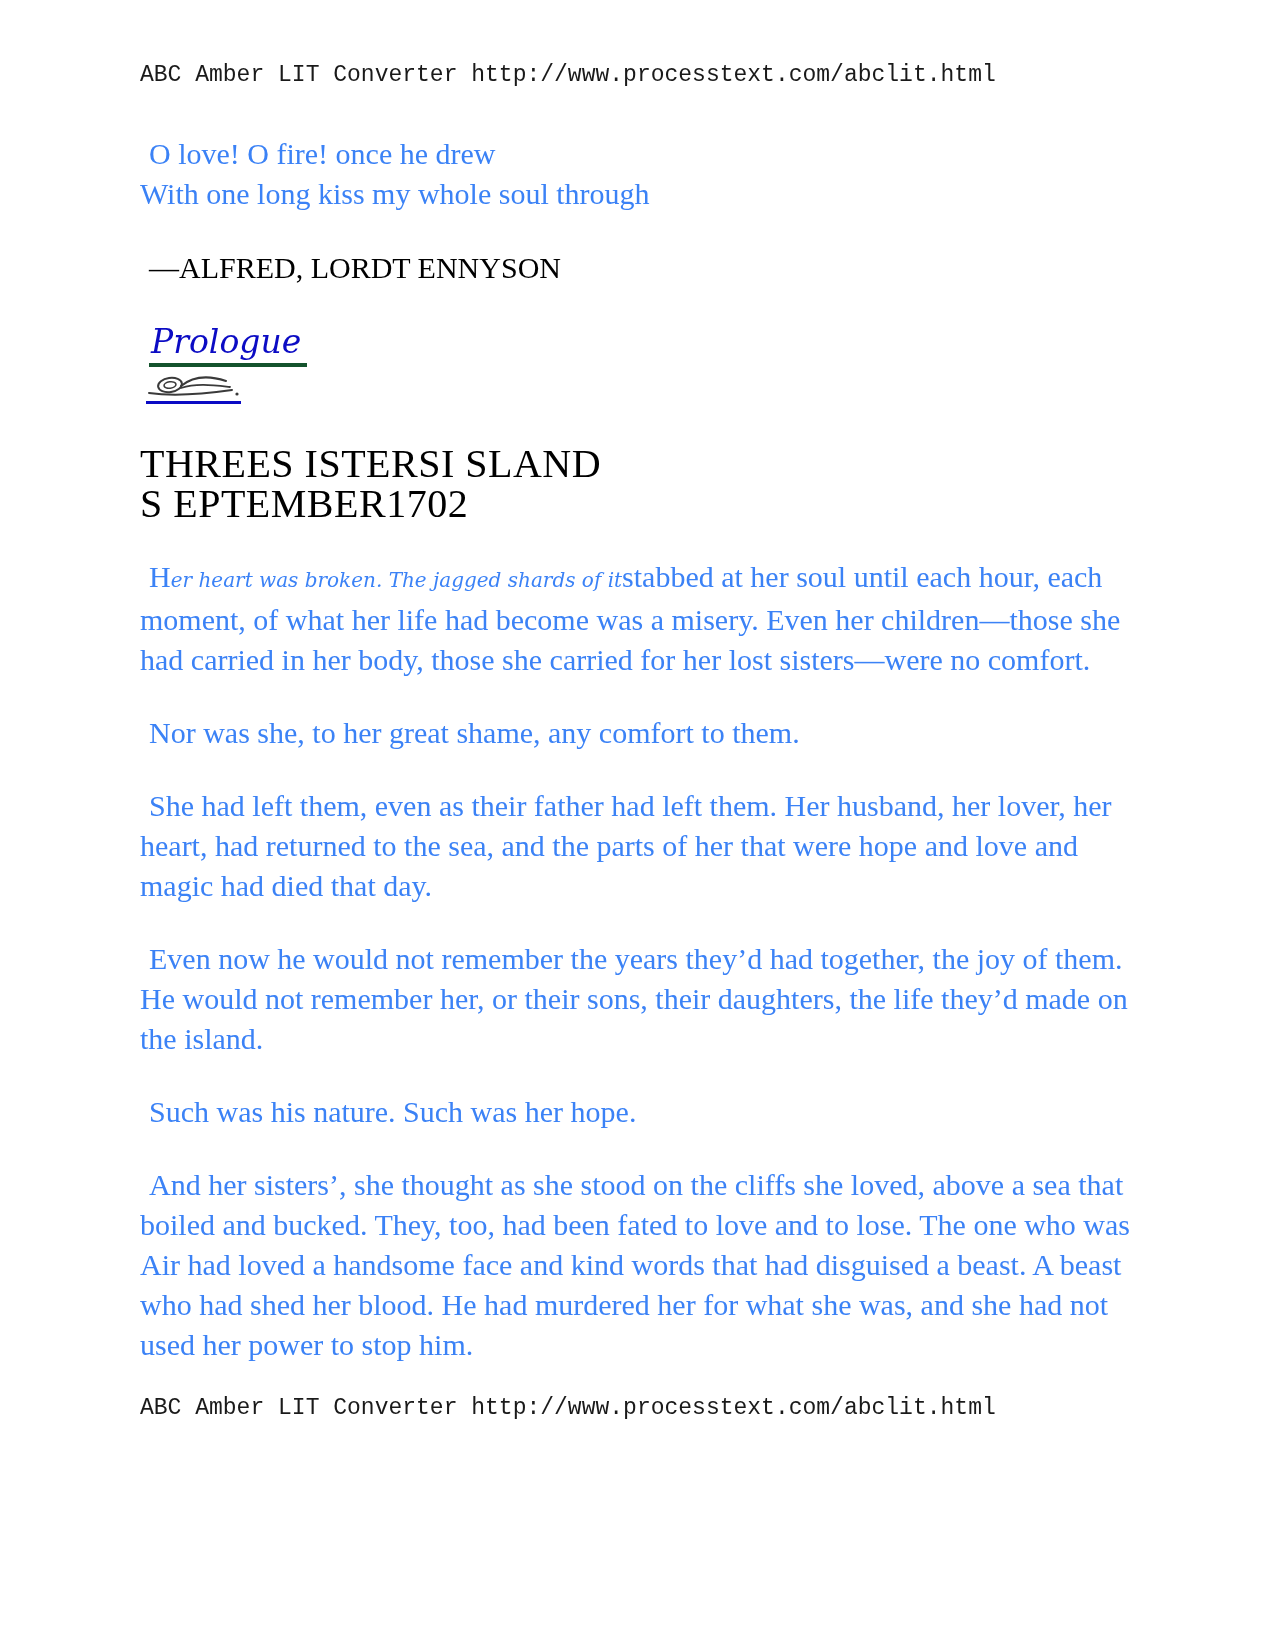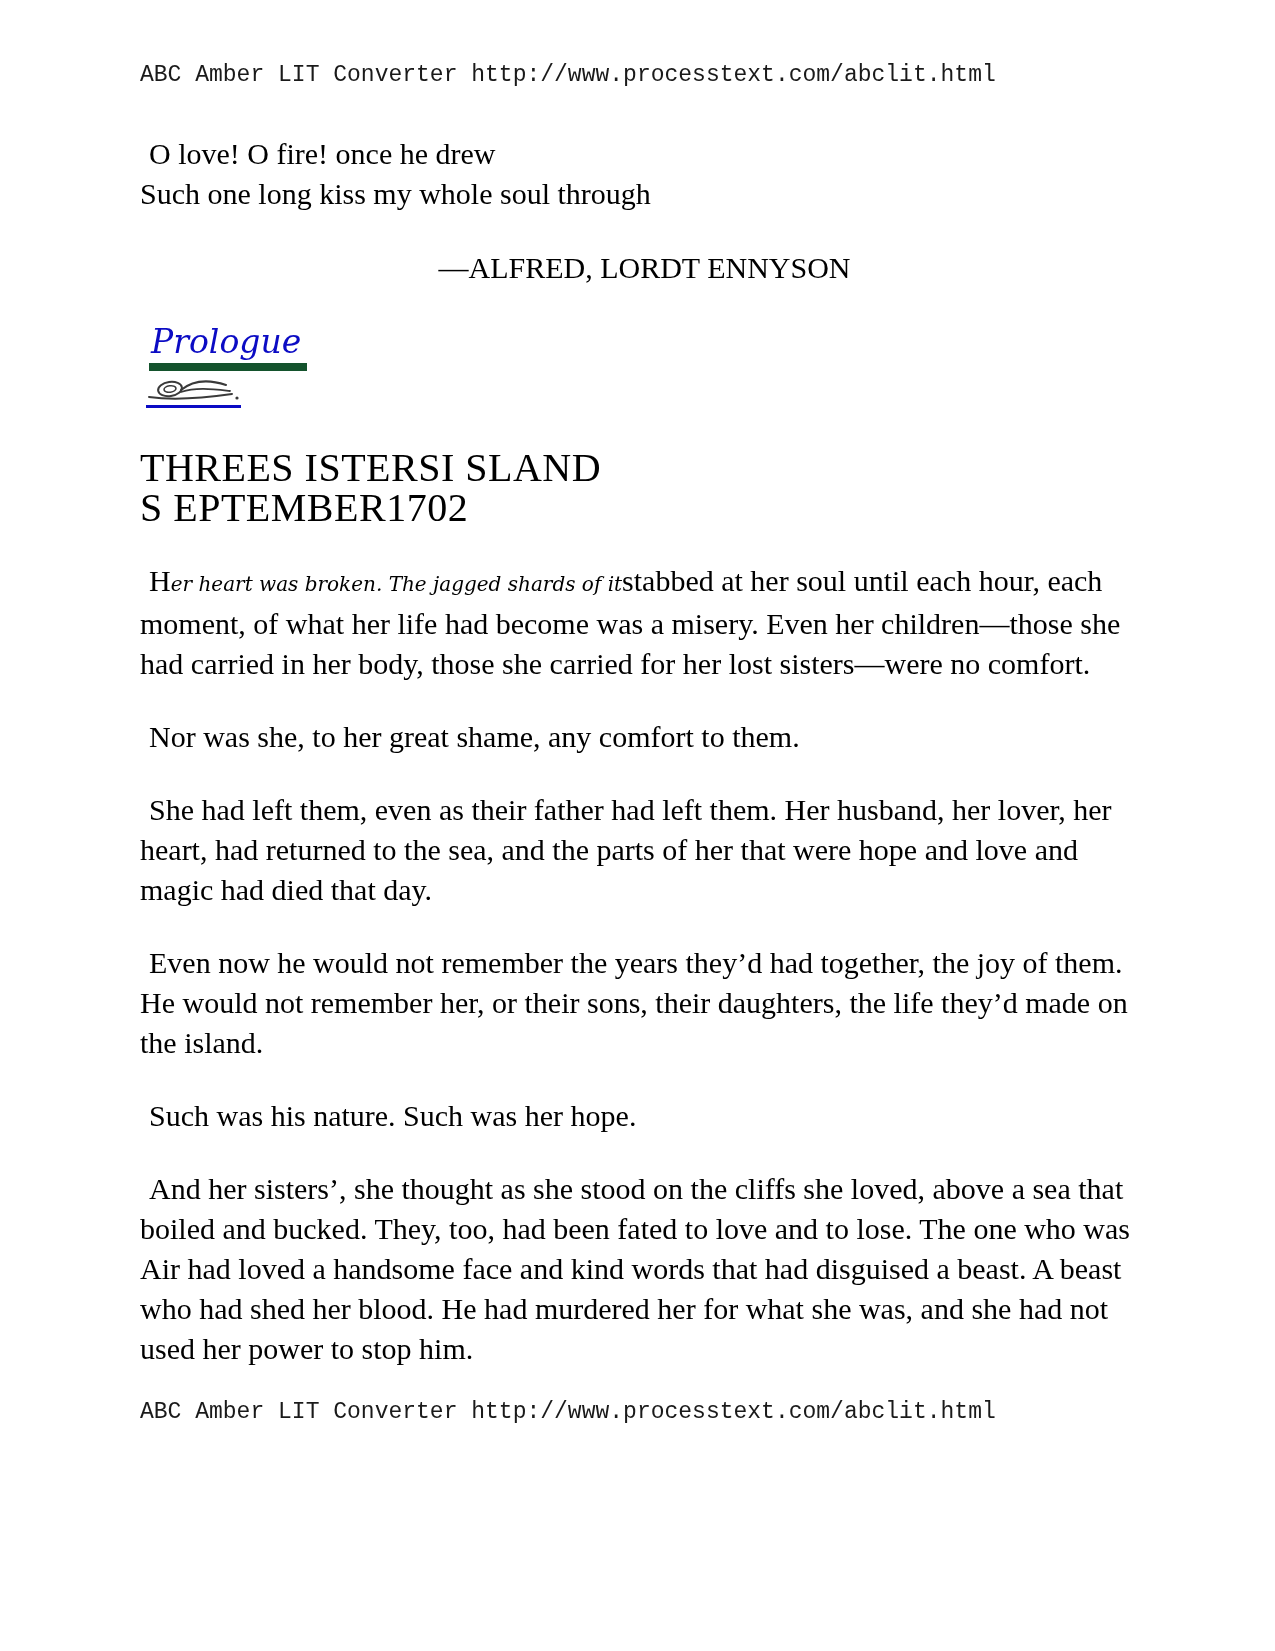"O love! O fire! once" .body-text { color: #000000 -> #3b82f6 }
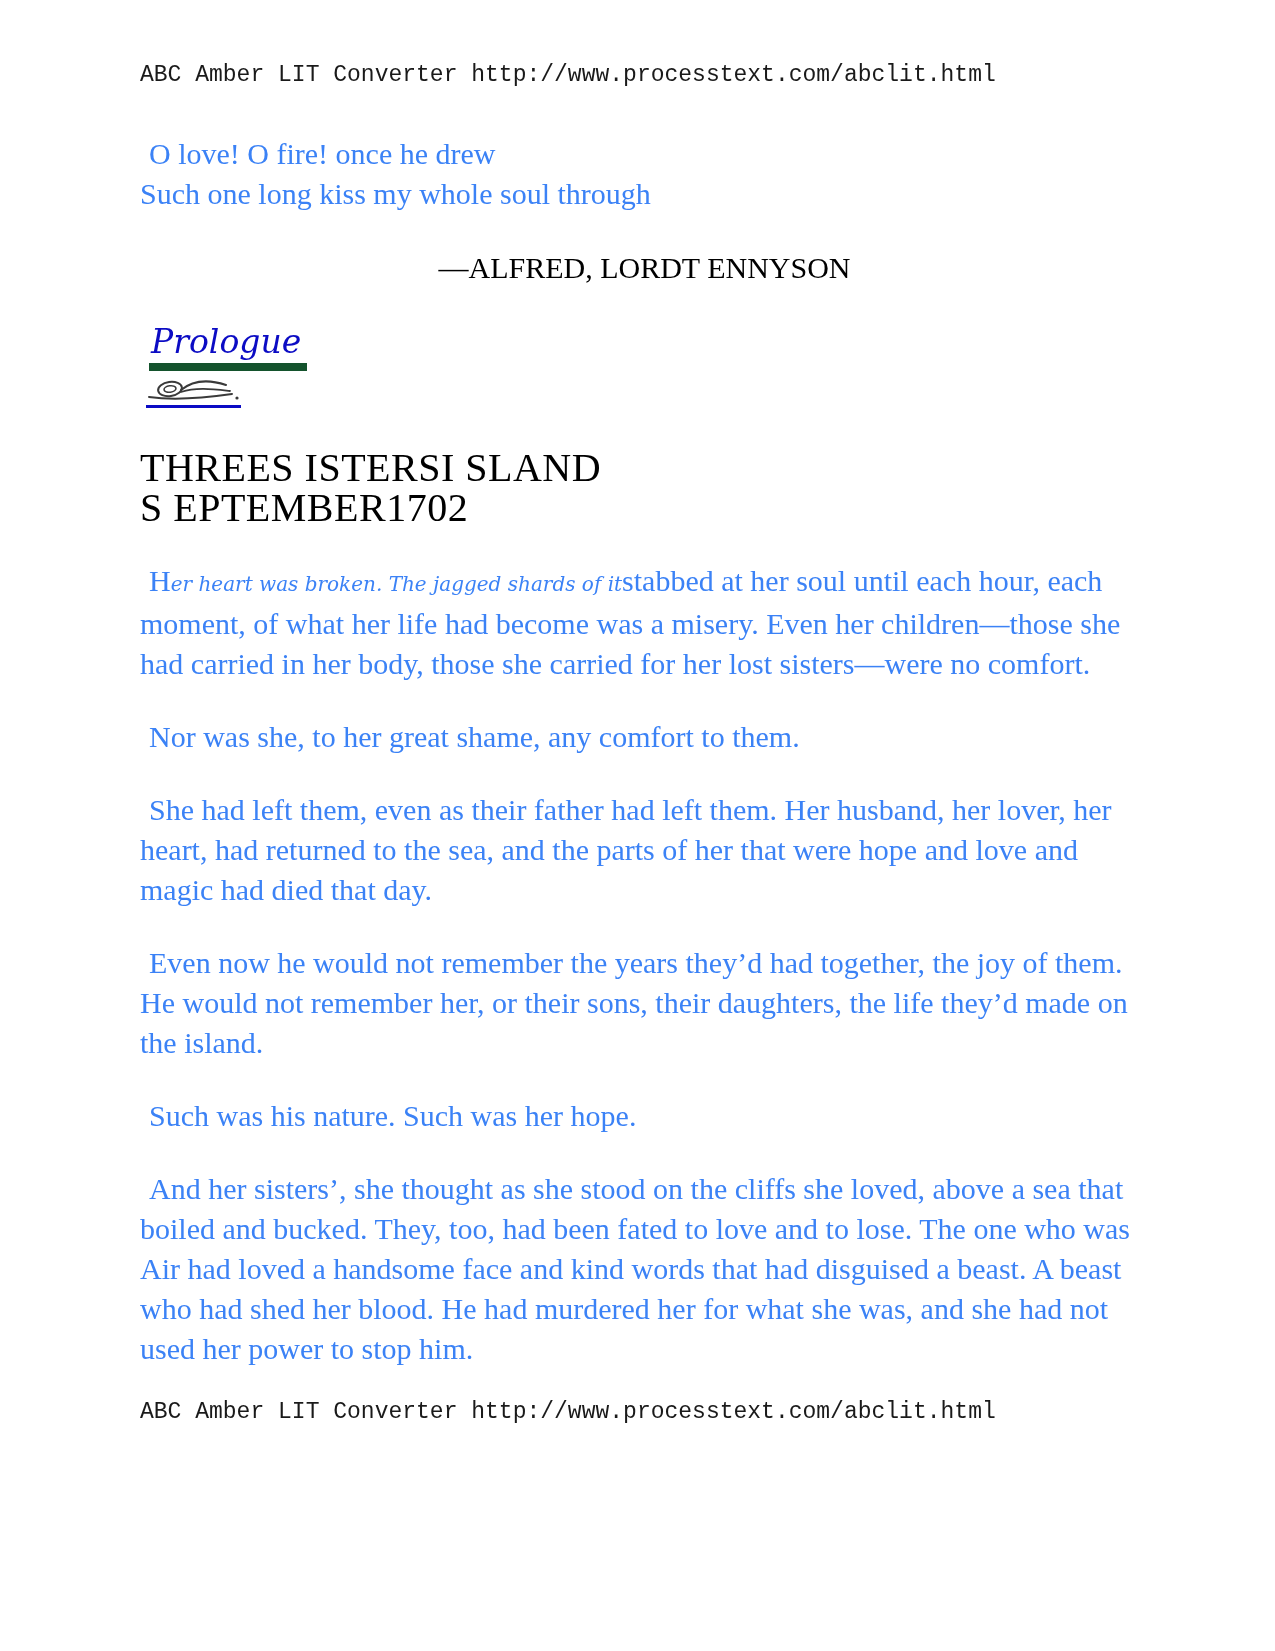"Such one long kiss my" div.poem-line { text: Such -> With }
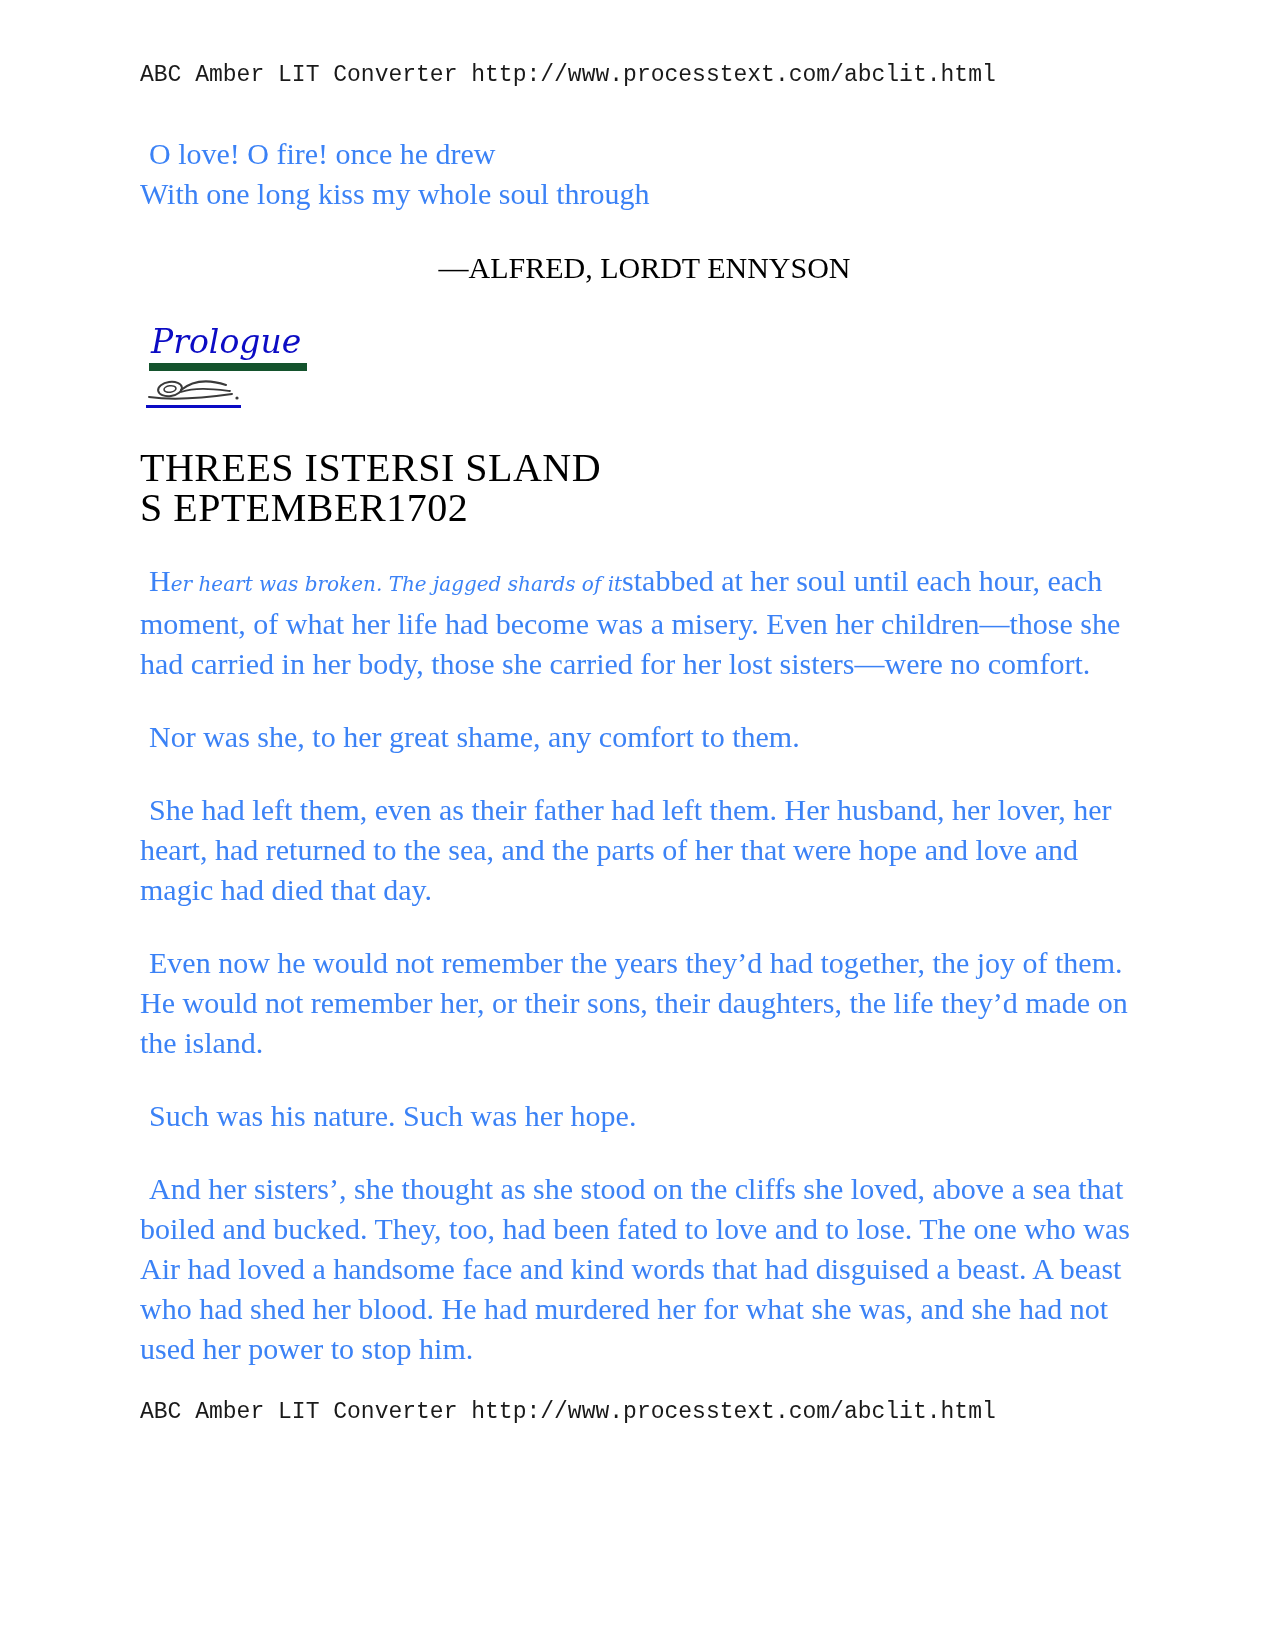"—ALFRED, LORDT ENNYSON" .attribution { text-align: center -> none }
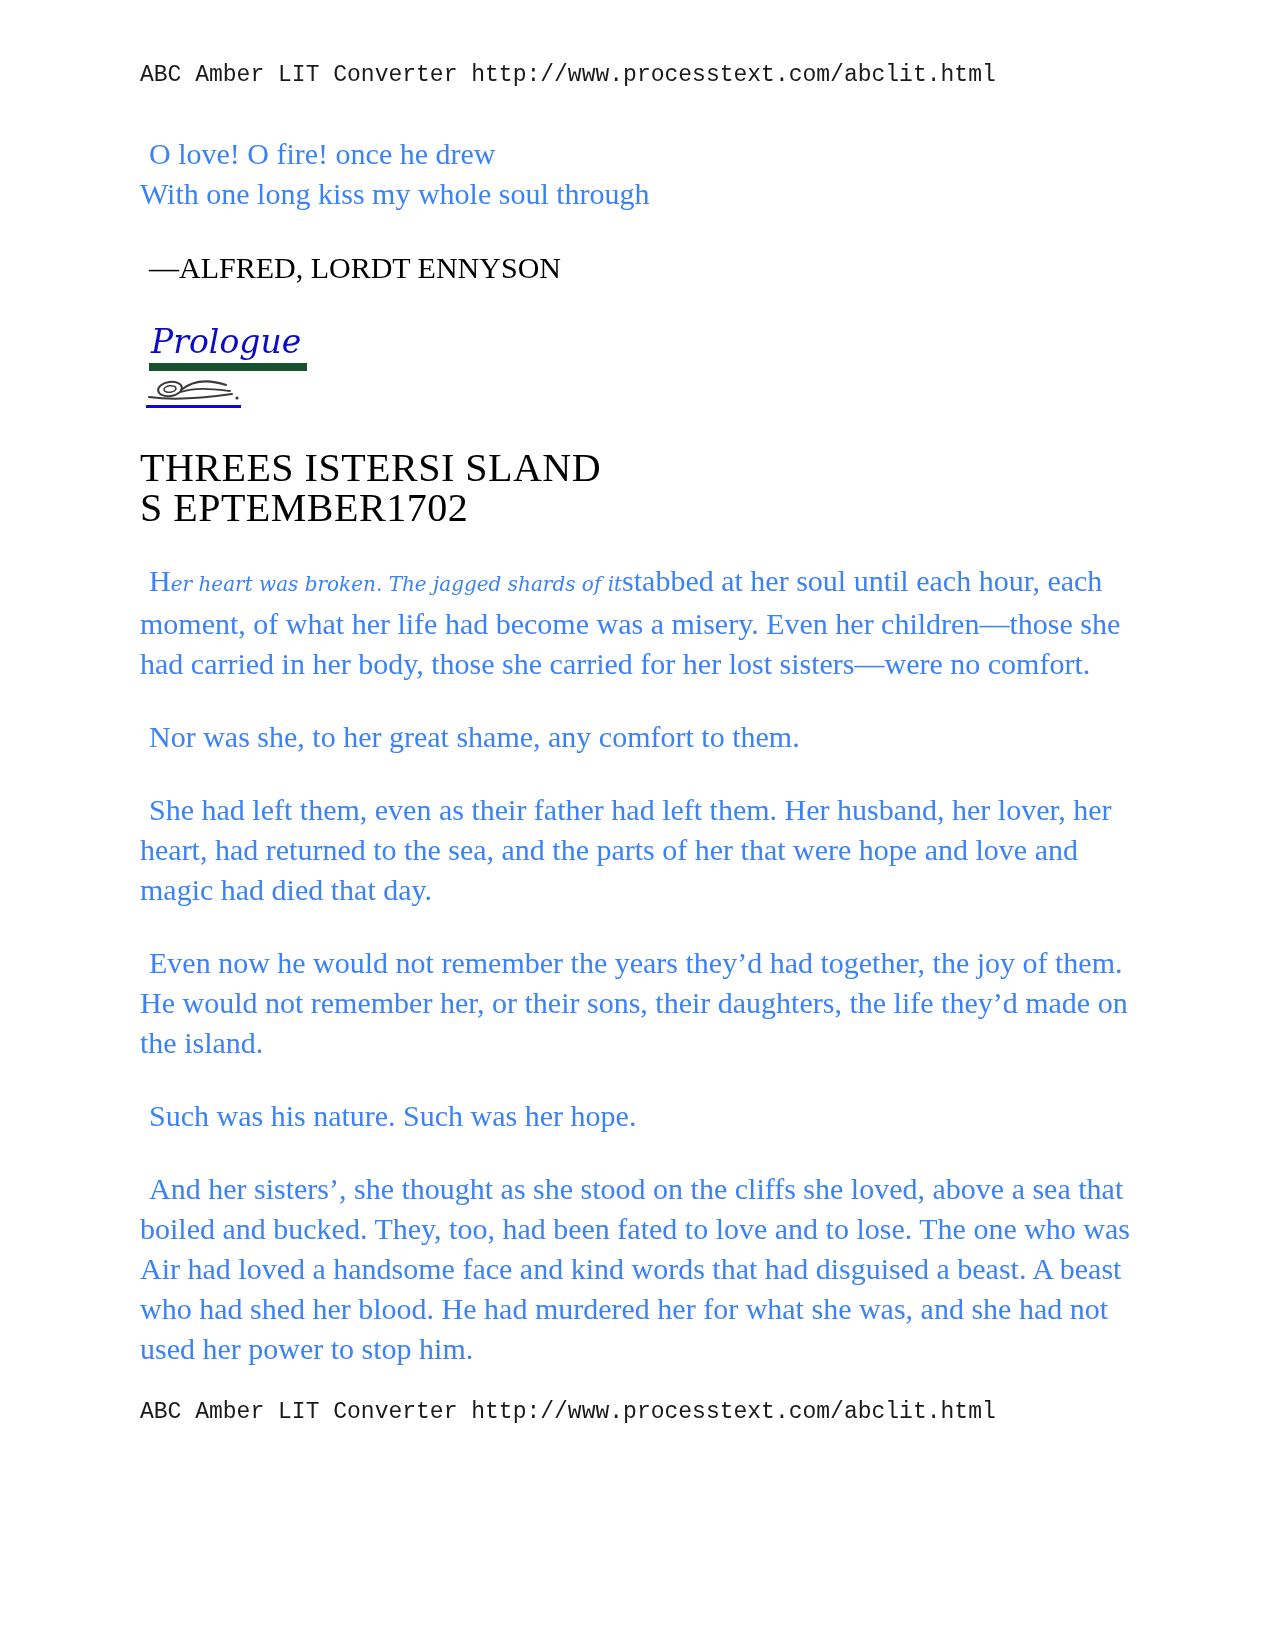"Prologue" .prologue-link { border-bottom: 8px solid #14532d -> 4px solid #14532d }
